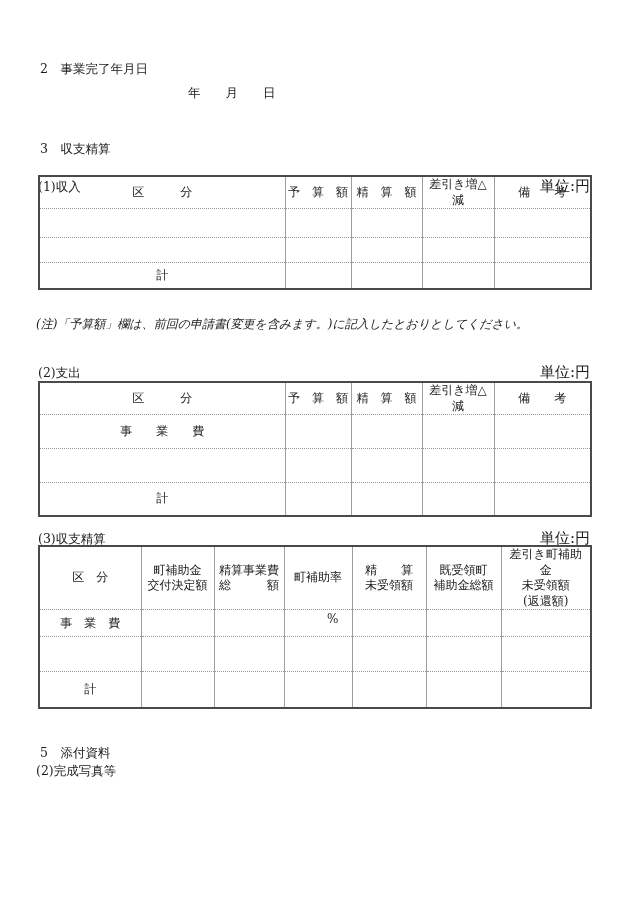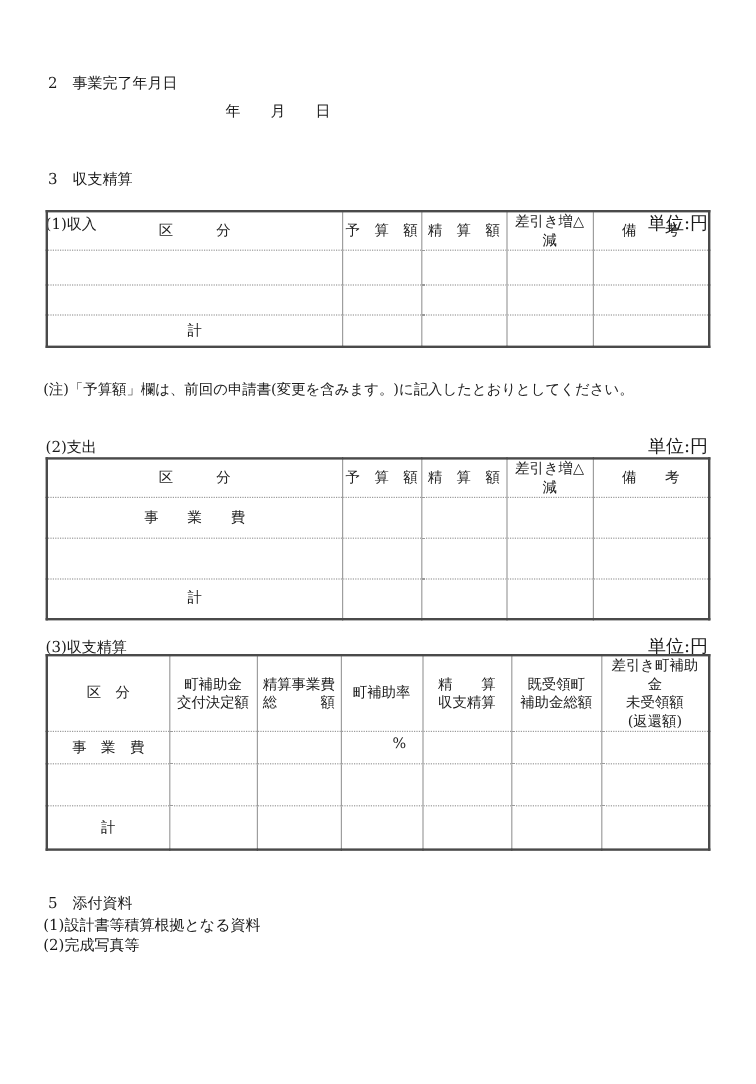"(注)「予算額」欄は、前回の申請書(変更を含みます。)に記入したとおりとしてくだ" .note { font-style: none -> italic }
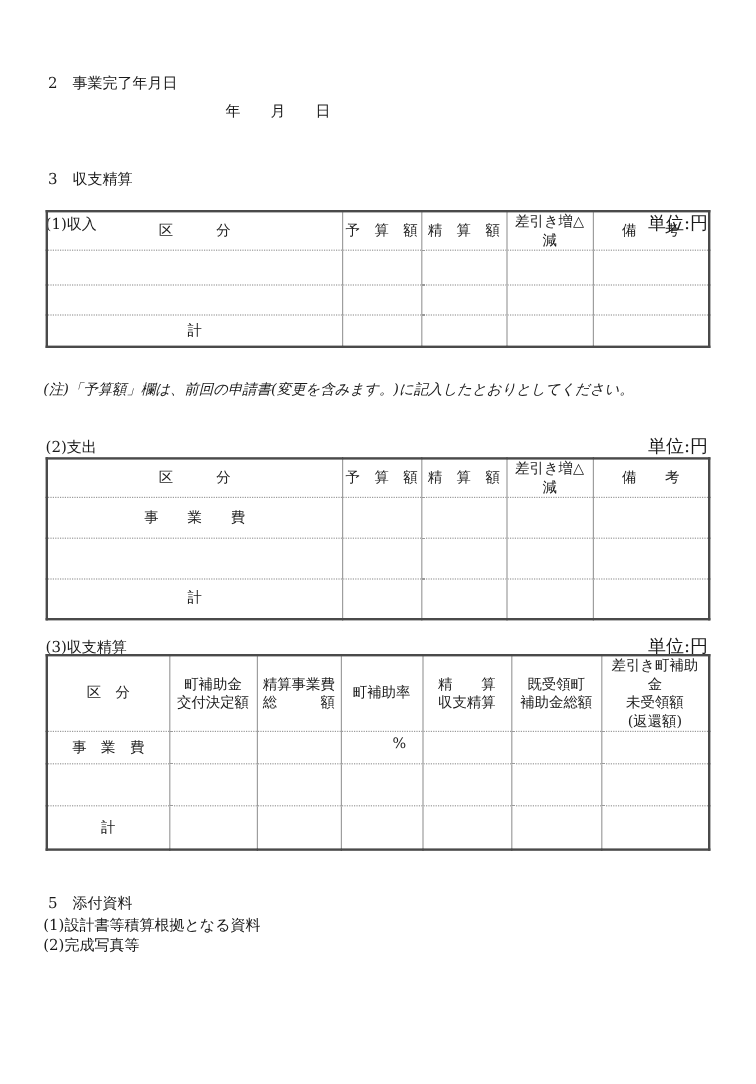"精 算" th { text: 収支精算 -> 未受領額 }
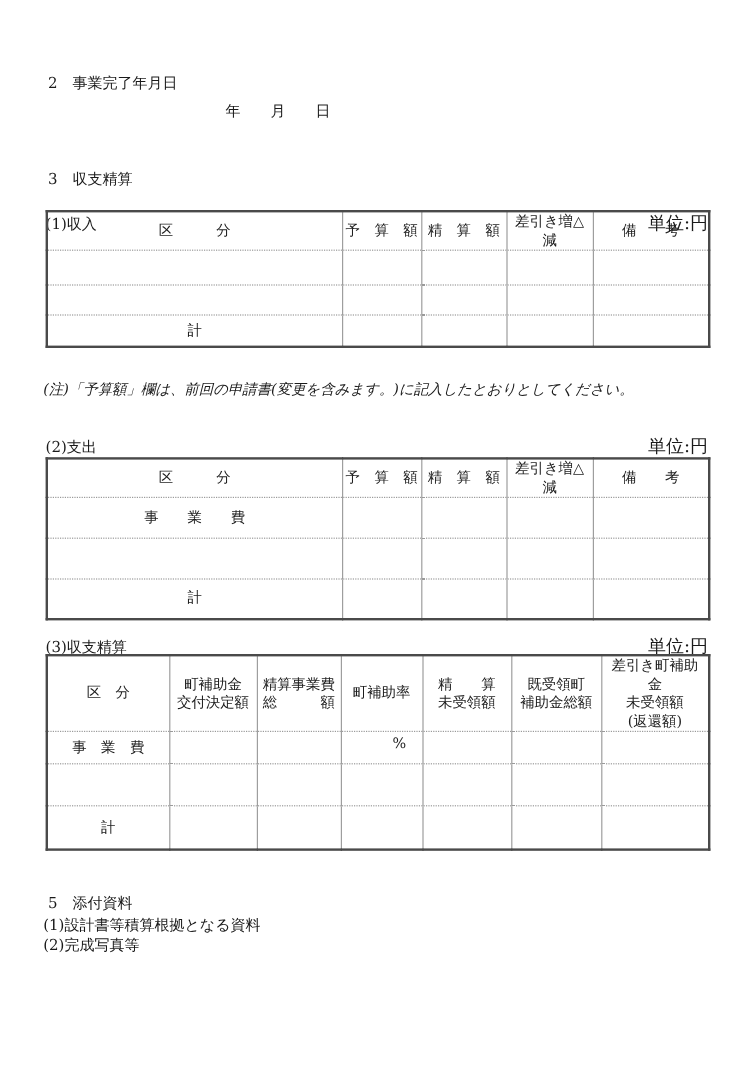"(1)設計書等積算根拠となる資料" div.list-item { html: <div>(1)設計書等積算根拠となる資料</div> -> none }
